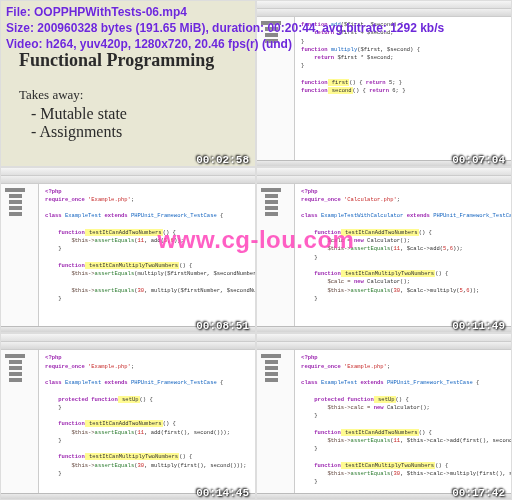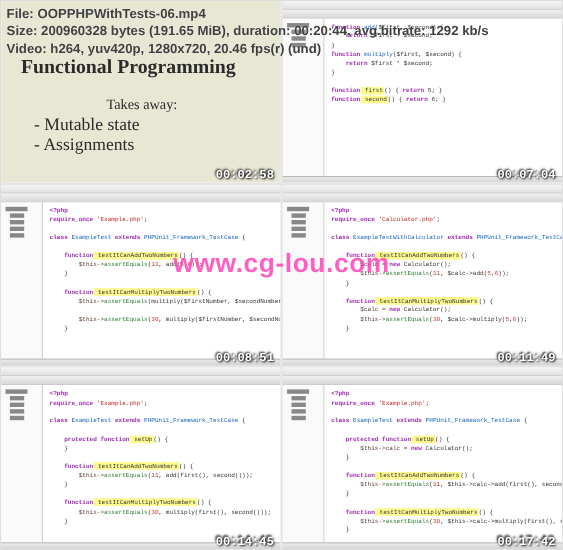"File: OOPPHPWithTests-06.mp4" .info-overlay { color: #404040 -> #6d28d9 }
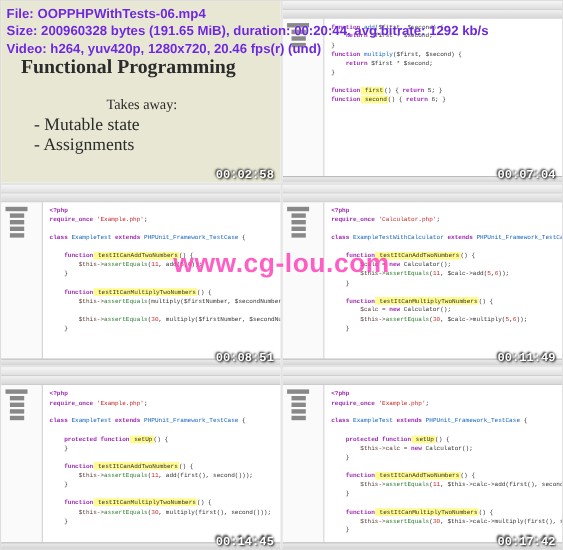"Takes away:" .slide .sub { text-align: center -> none }
